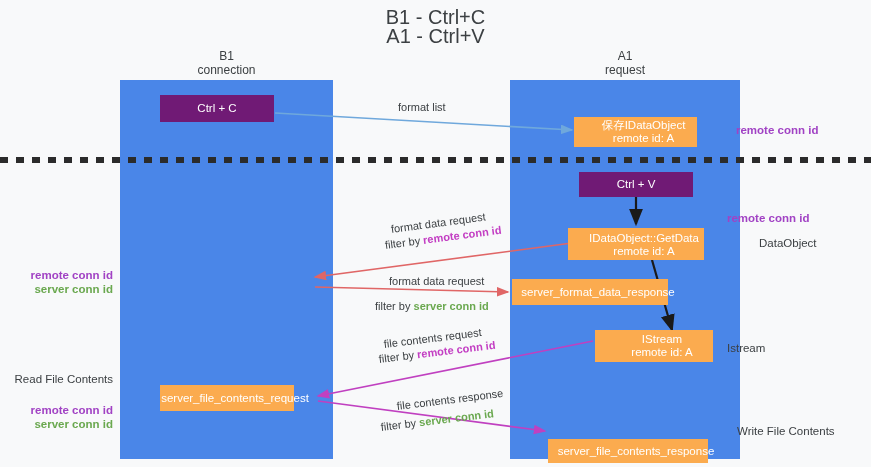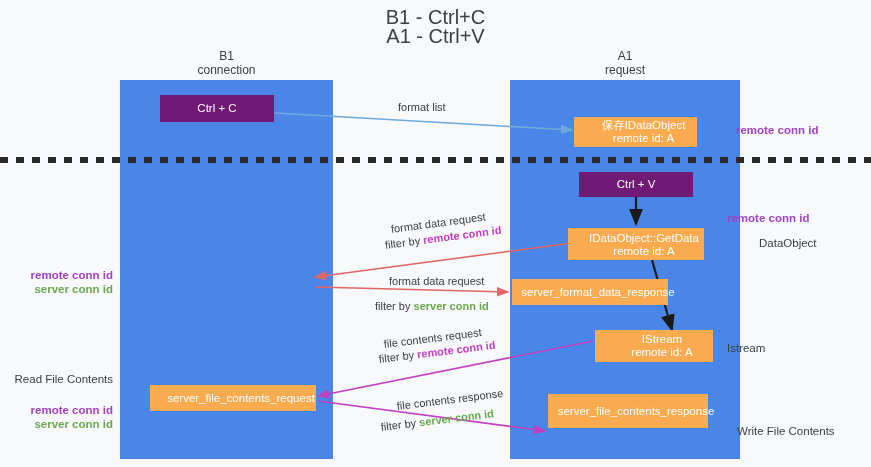"server_file_contents_request" div.node { left: 150px -> 160px; width: 166px -> 134px }
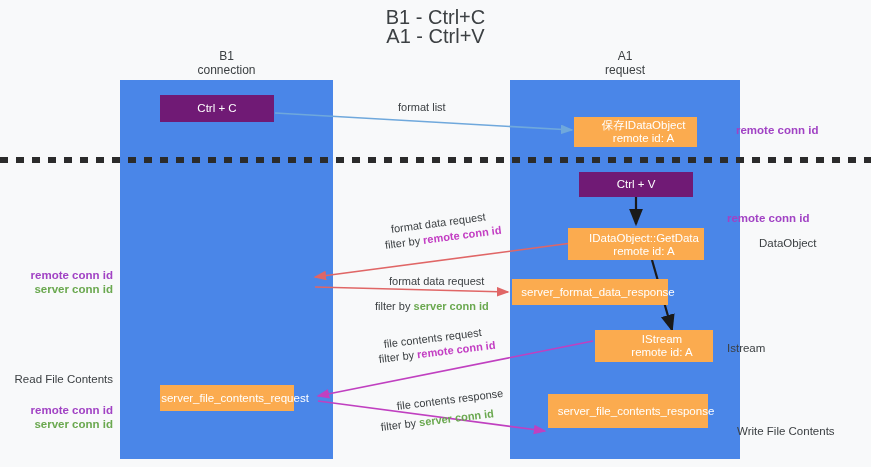"server_file_contents_response" div.node { height: 34px -> 24px; top: 394px -> 439px }
